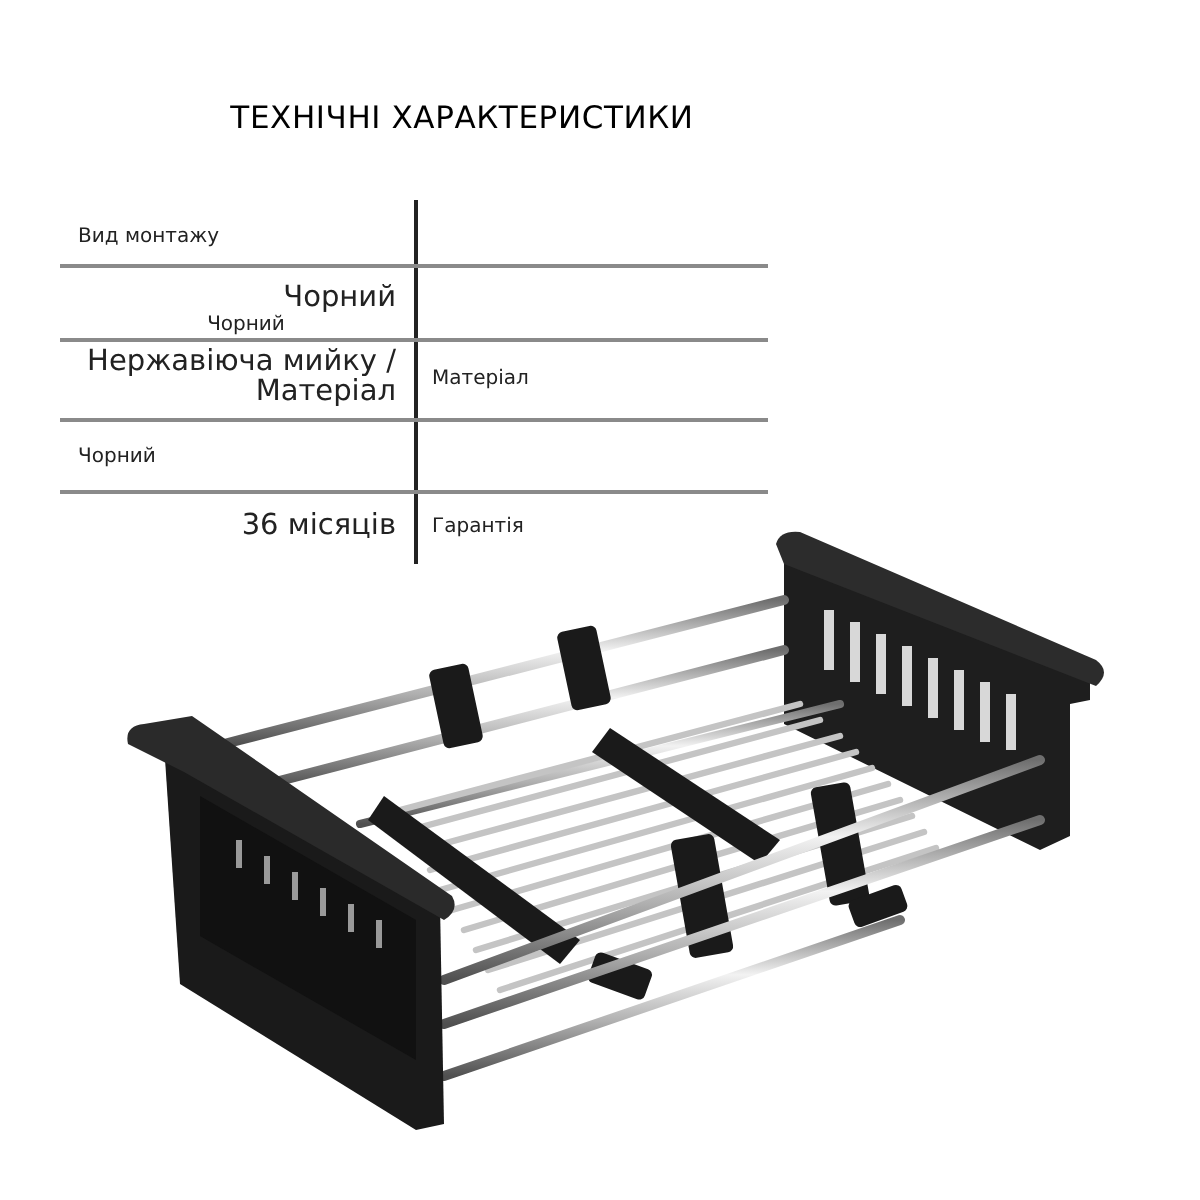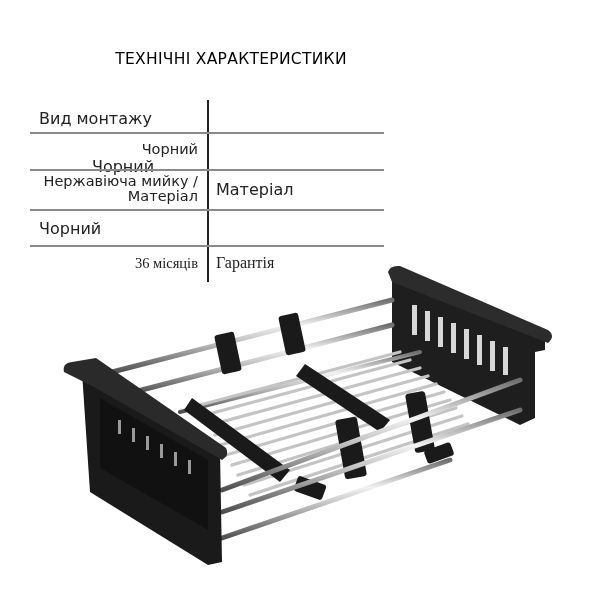"Вид монтажу" .row .lbl { font-size: 16px -> 10px }
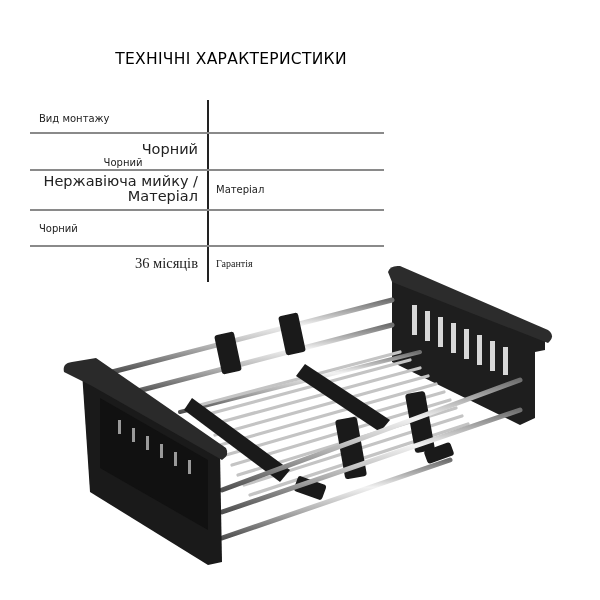"36 місяців" div.row { font-family: Liberation Serif, serif -> none }
